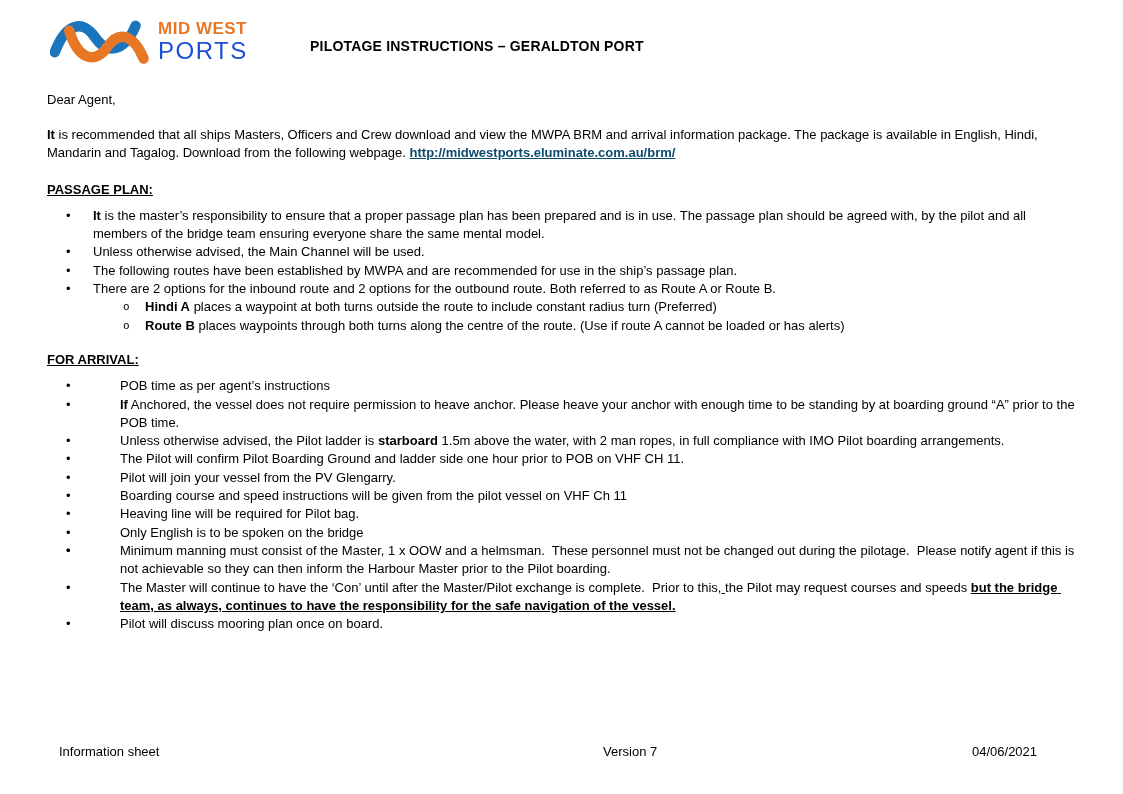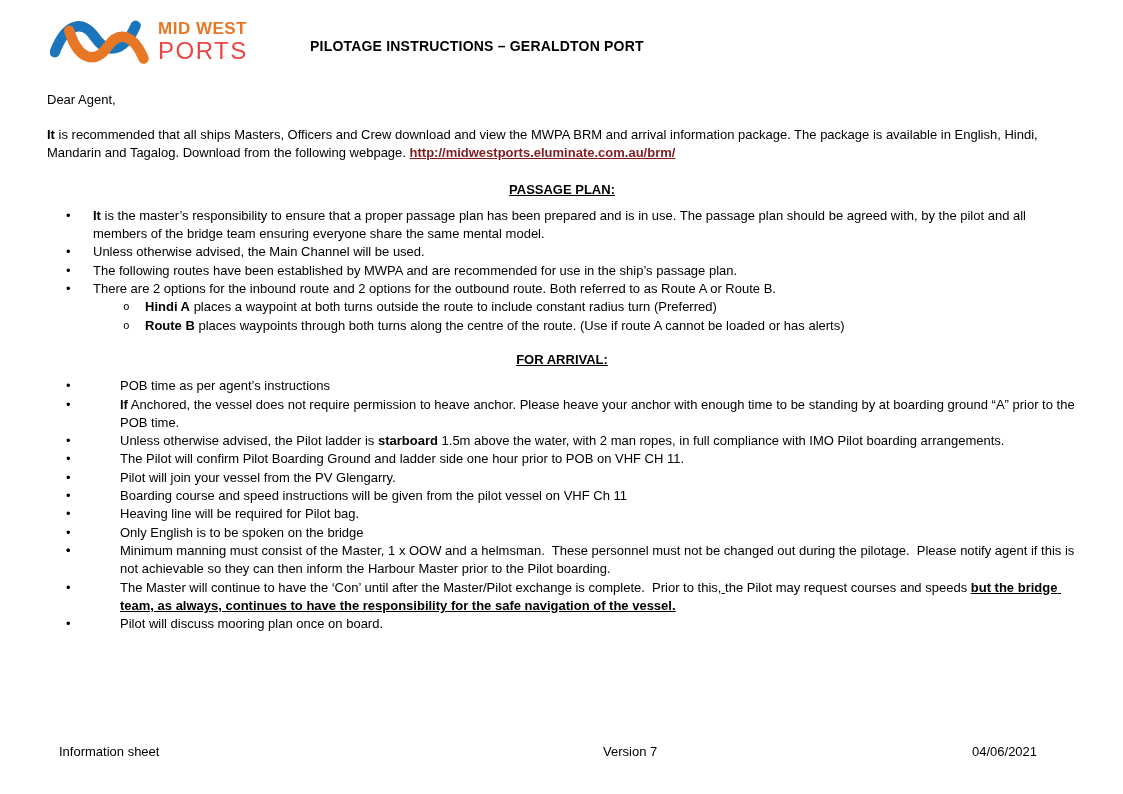"PORTS" div.logo-line2 { color: #ef4444 -> #1d4ed8 }
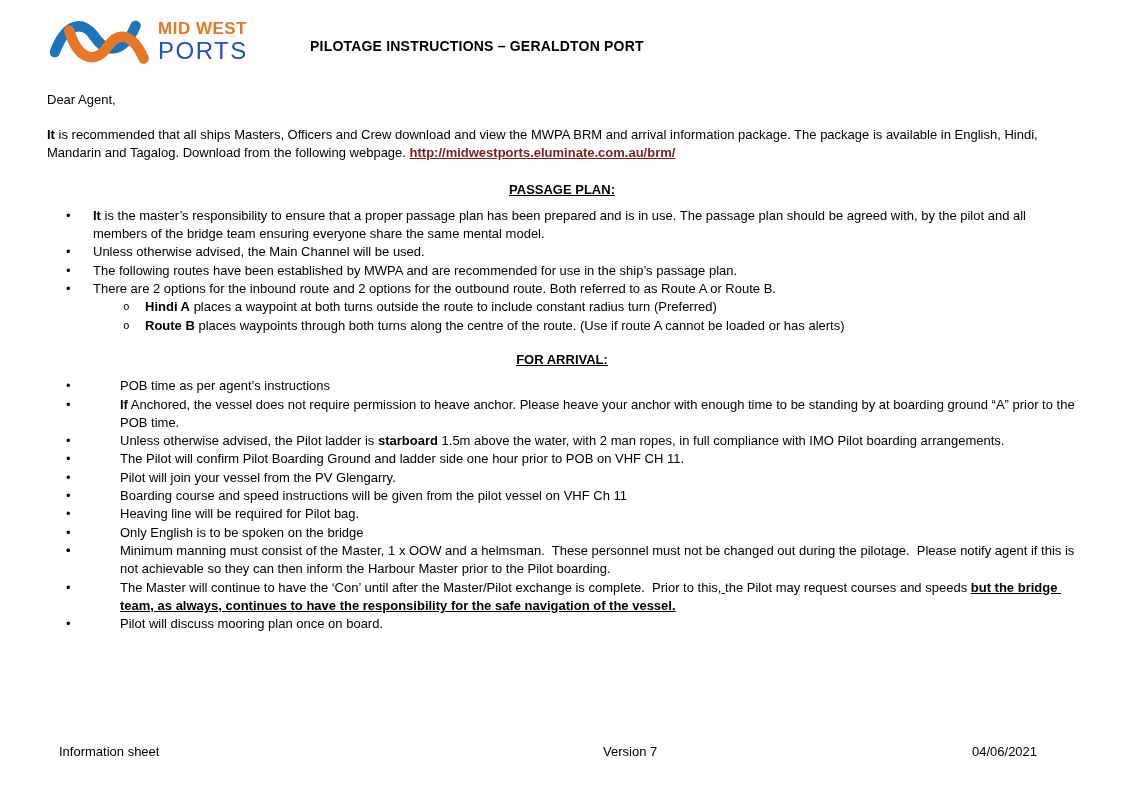"http://midwestports.eluminate.com.au/brm" a.b { color: #7f1d1d -> #0c4a6e }
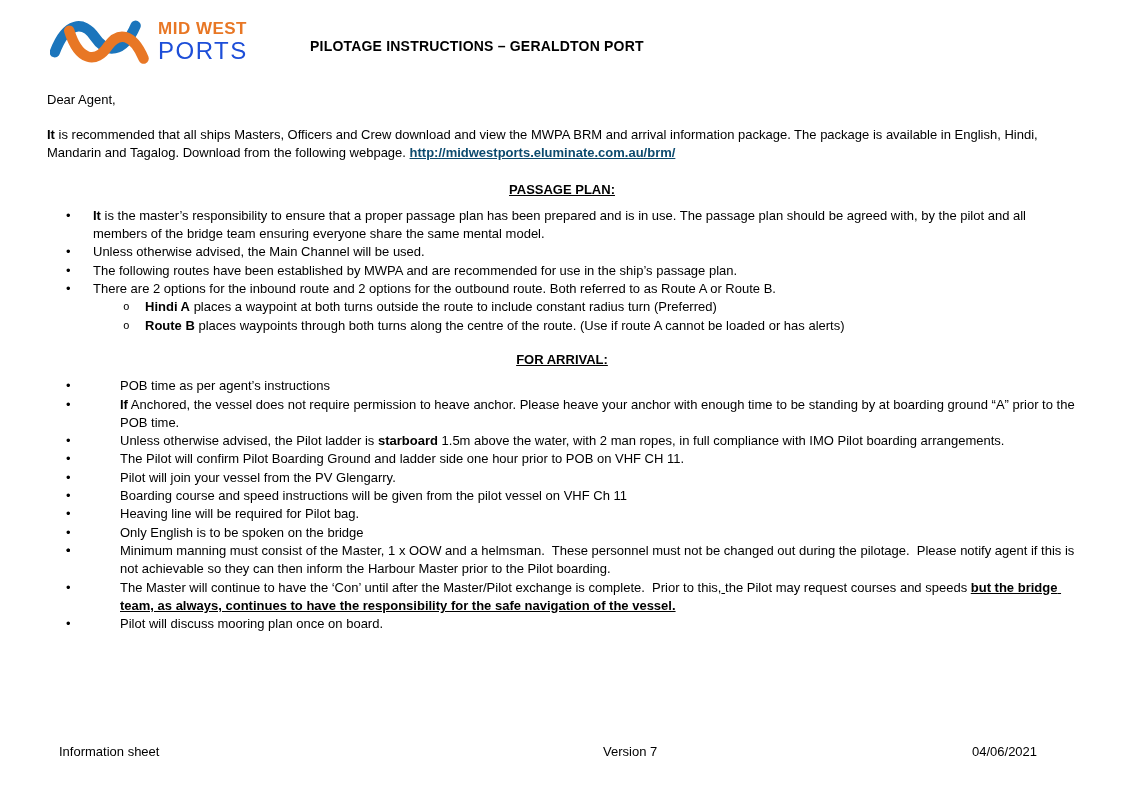"PASSAGE PLAN:" .heading { text-align: center -> none }
